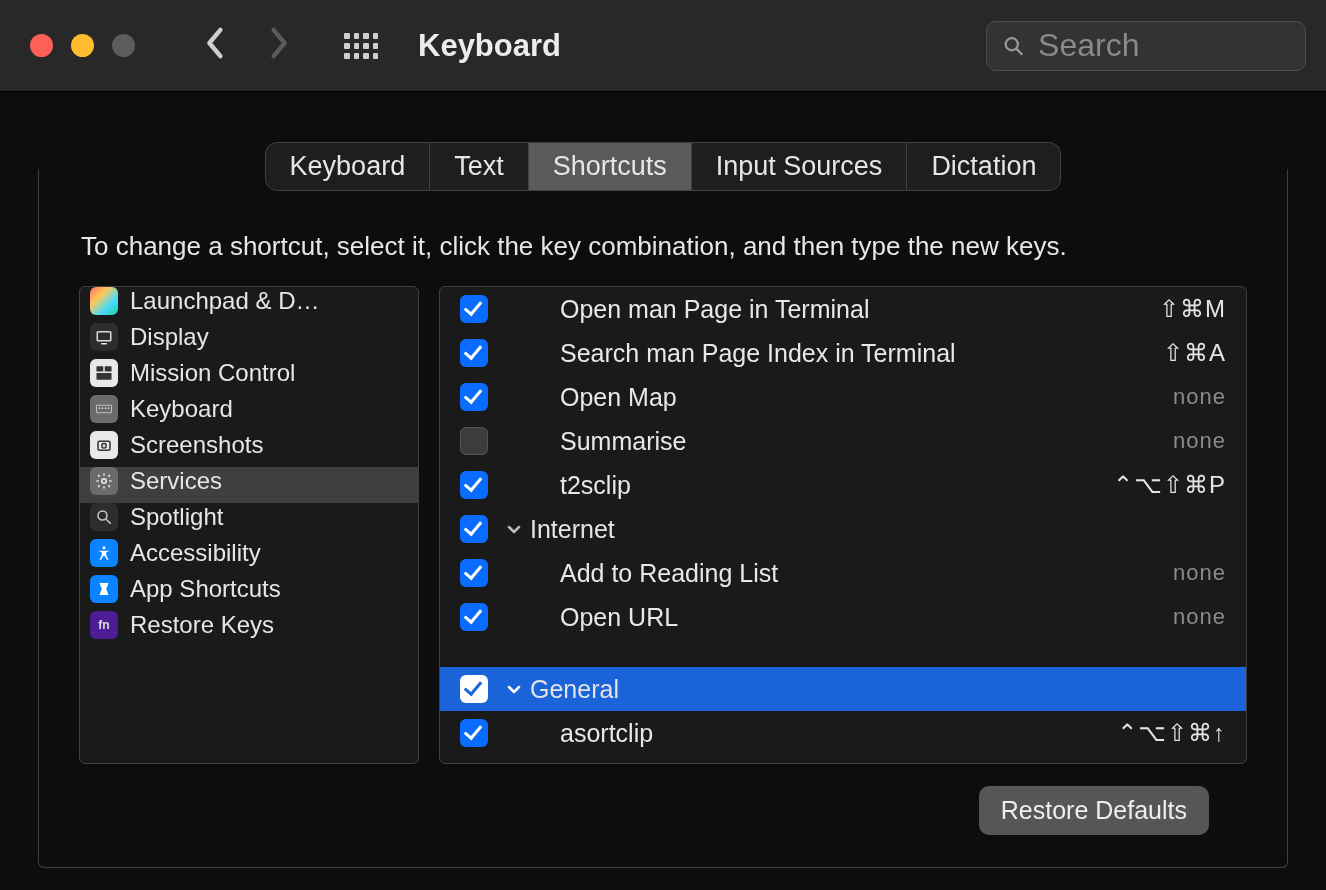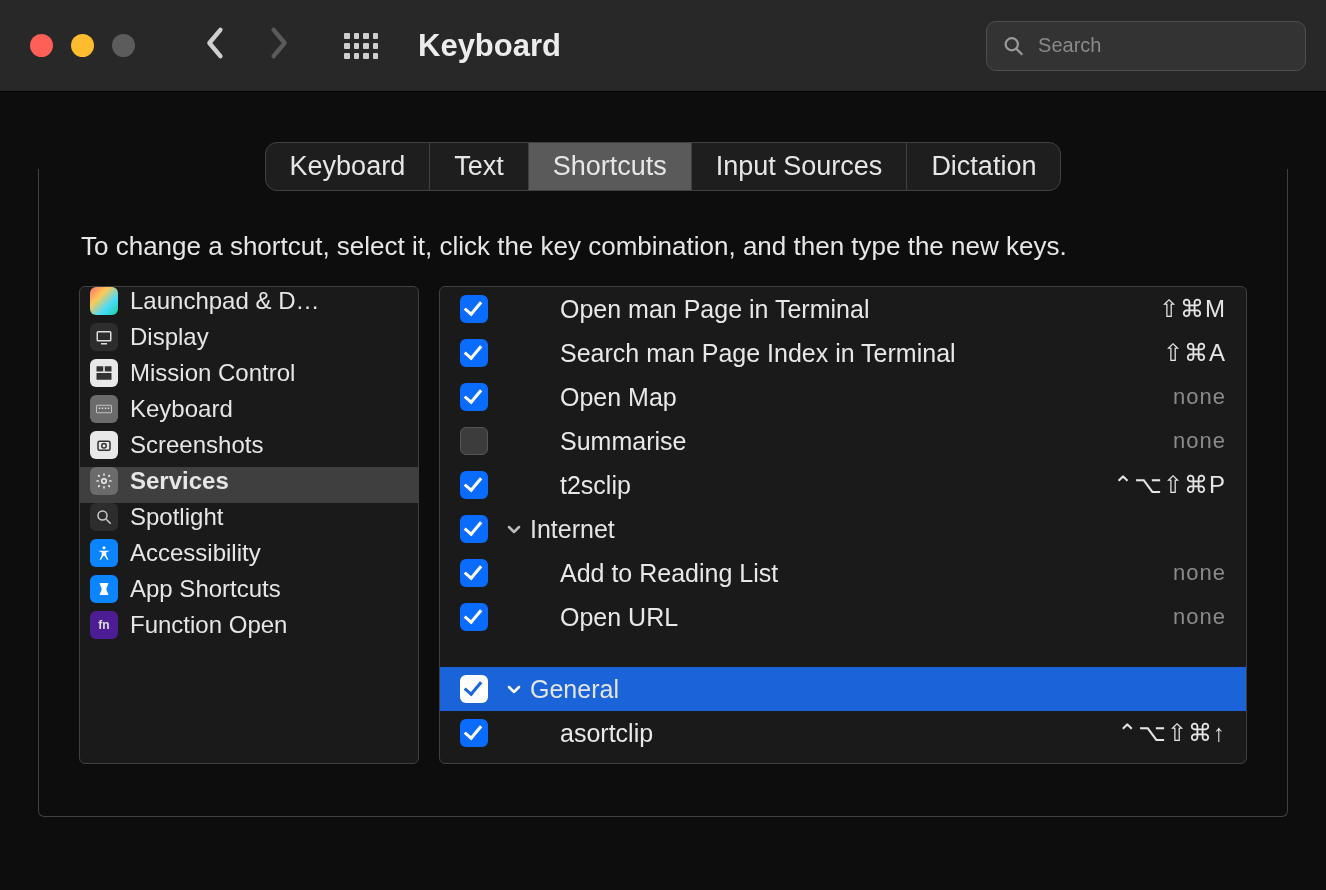"Search" .search-wrap input { font-size: 20px -> 32px }
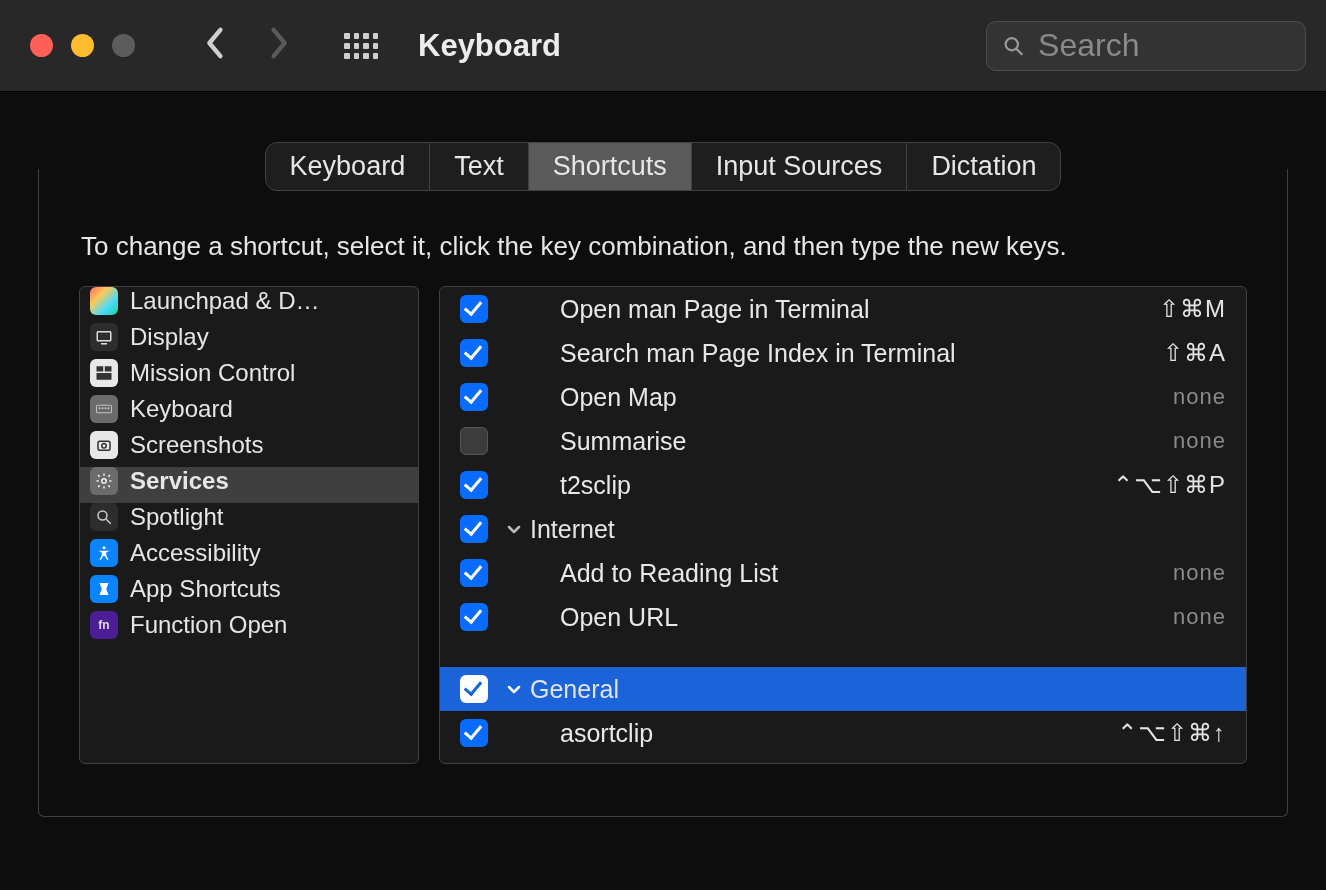"To change a shortcut, select" .content-frame { padding: 28px 0 52px -> 28px 0 32px }
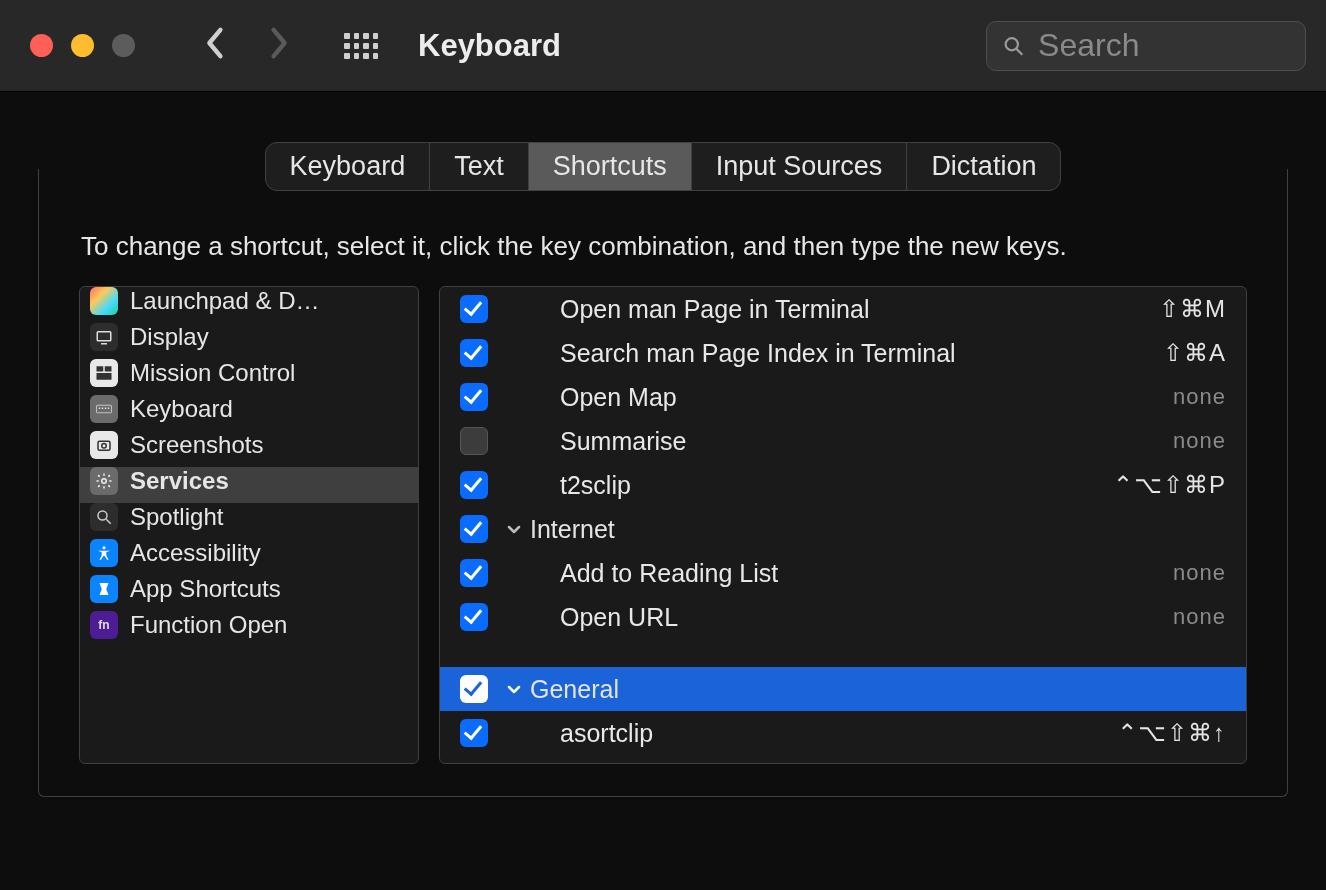"Services" .sb-item.selected { font-weight: bold -> none }
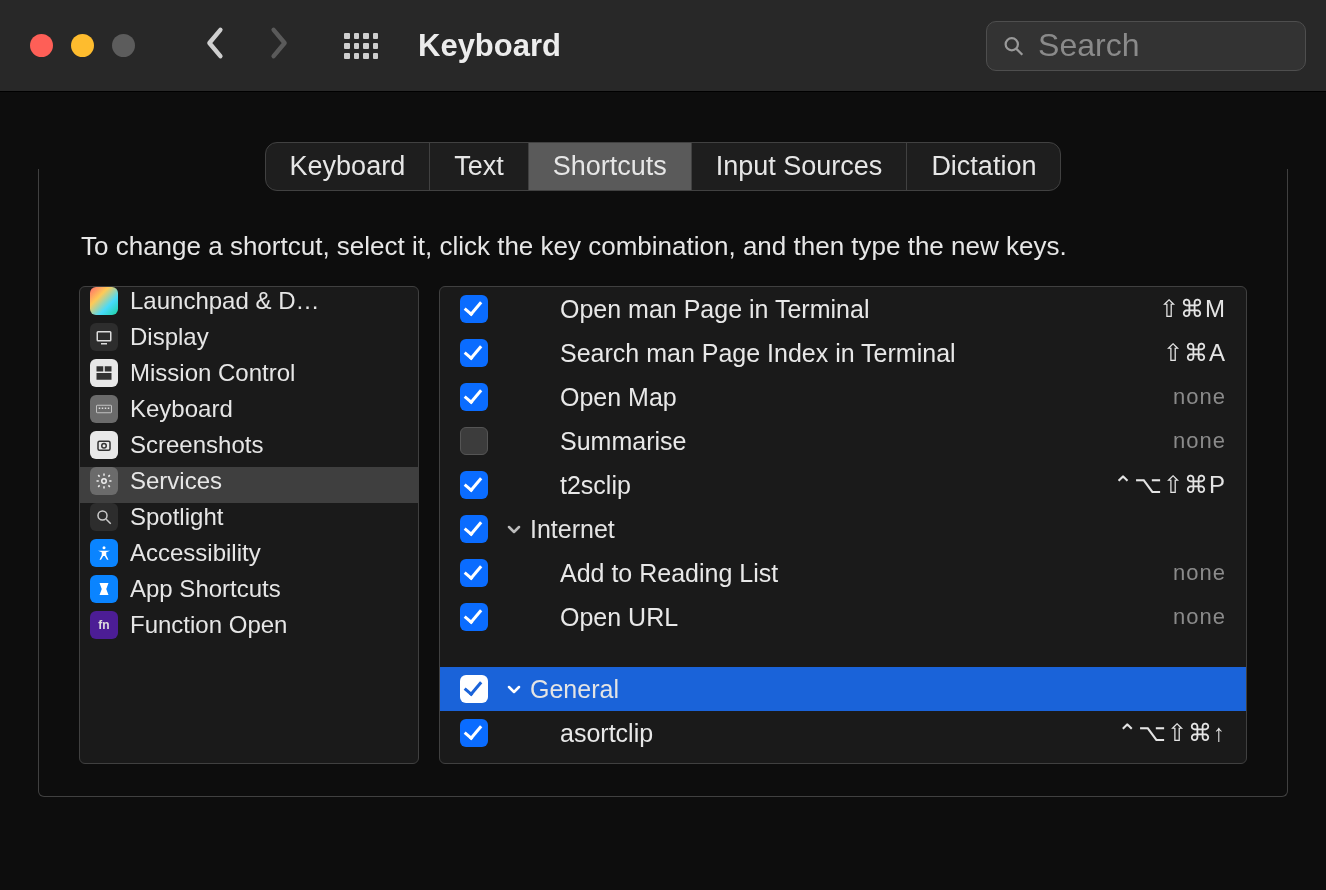"Function Open" span { text: Function Open -> Restore Keys }
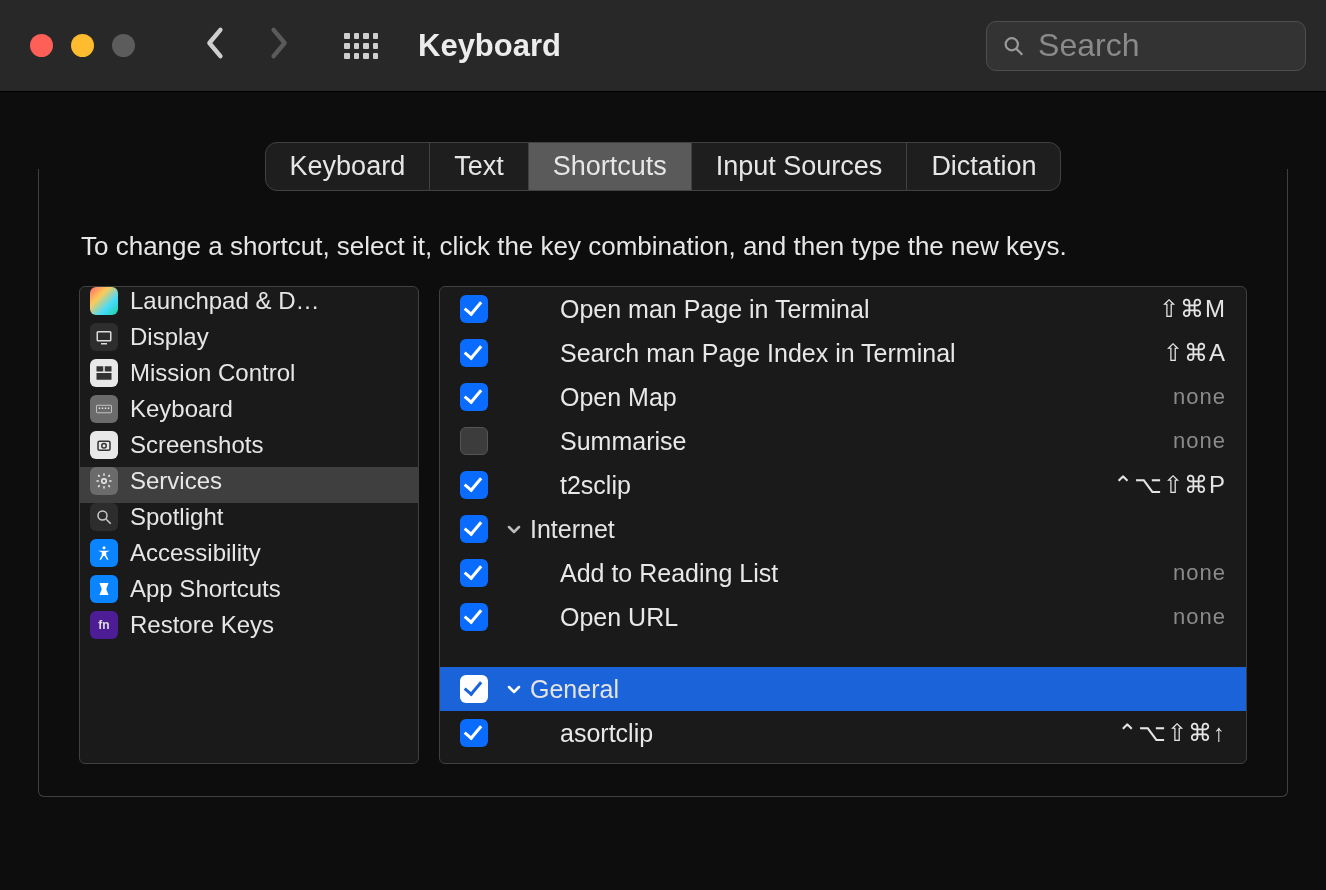"Restore Defaults" div.footer { html: none -> <div> <button>Restore Defaults</button> </div> }
